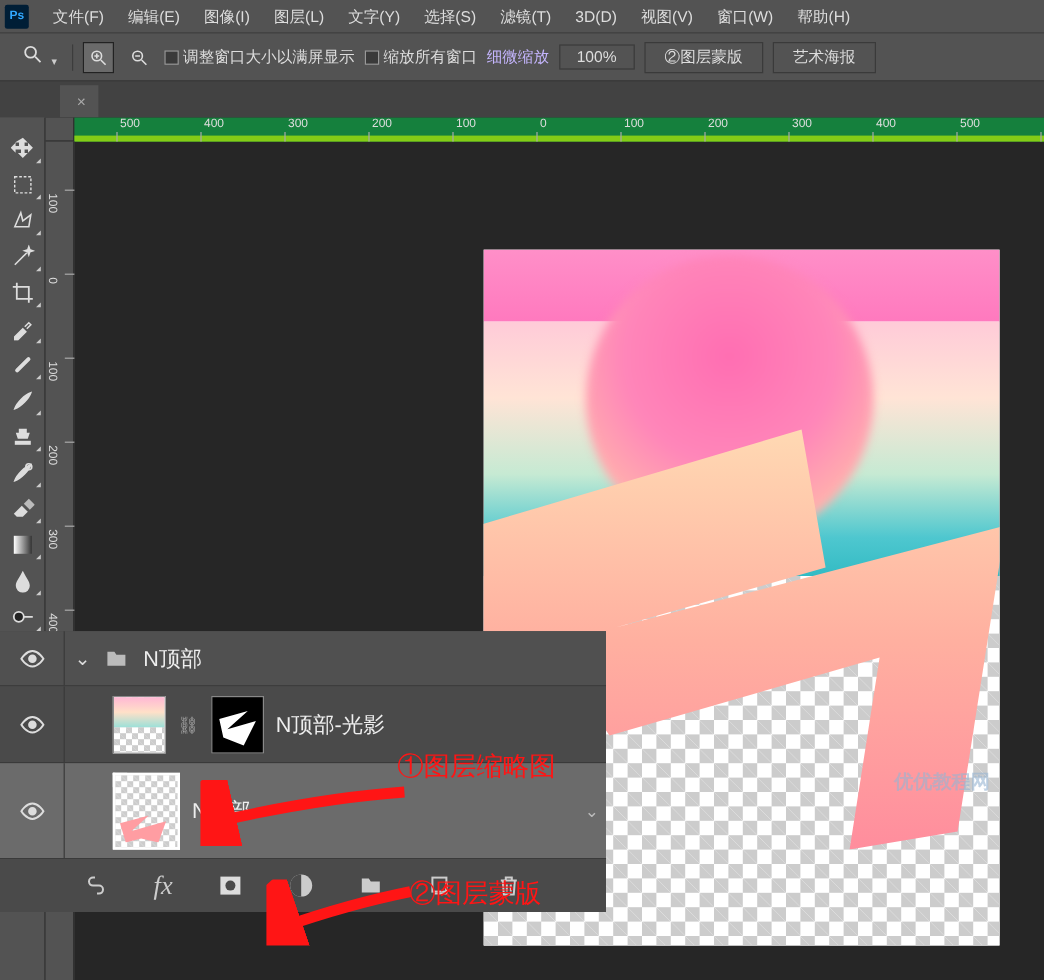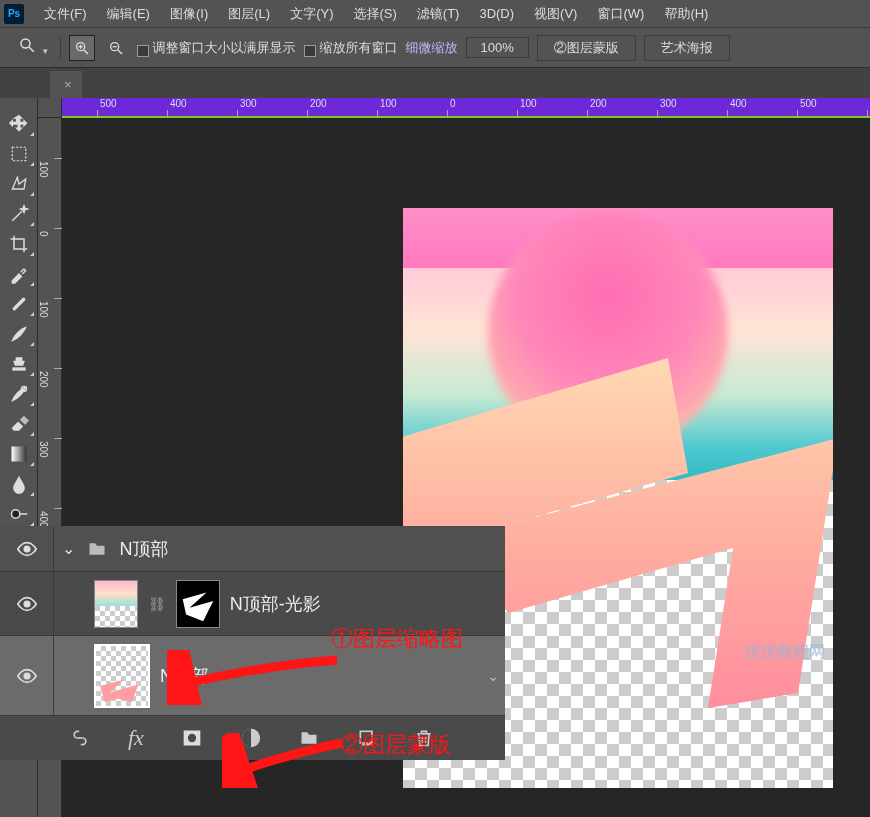"调整窗口大小以满屏显示" .checkbox-opt { align-items: flex-end -> center }
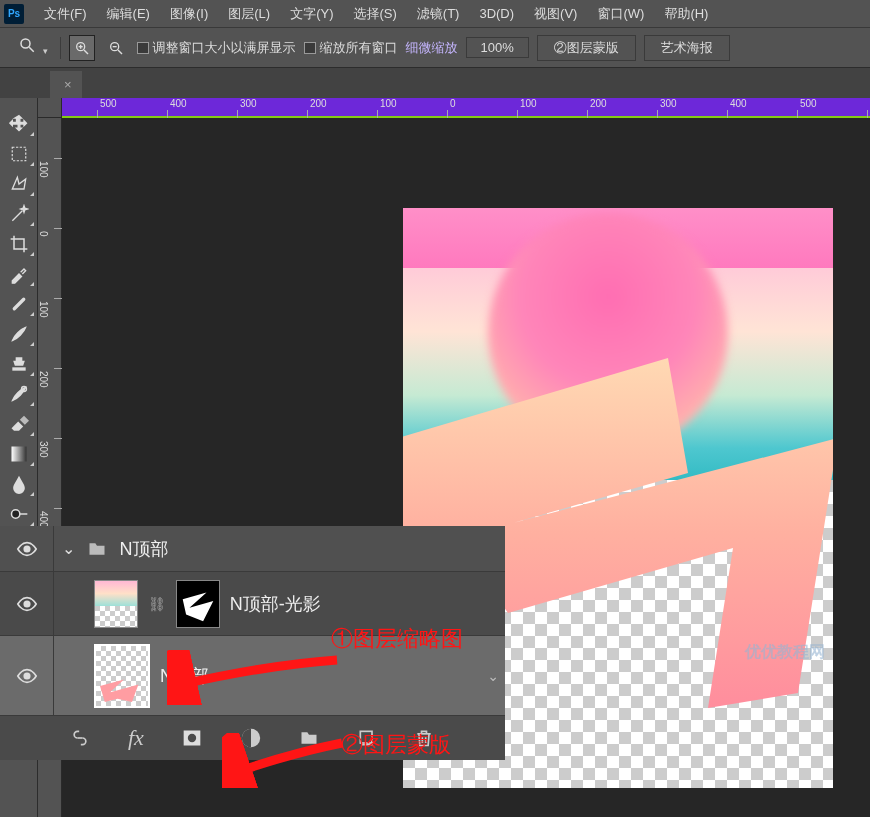"500" .ruler-h { background: #6d28d9 -> #15803d; border-bottom: 2px solid #84cc16 -> 5px solid #84cc16 }
